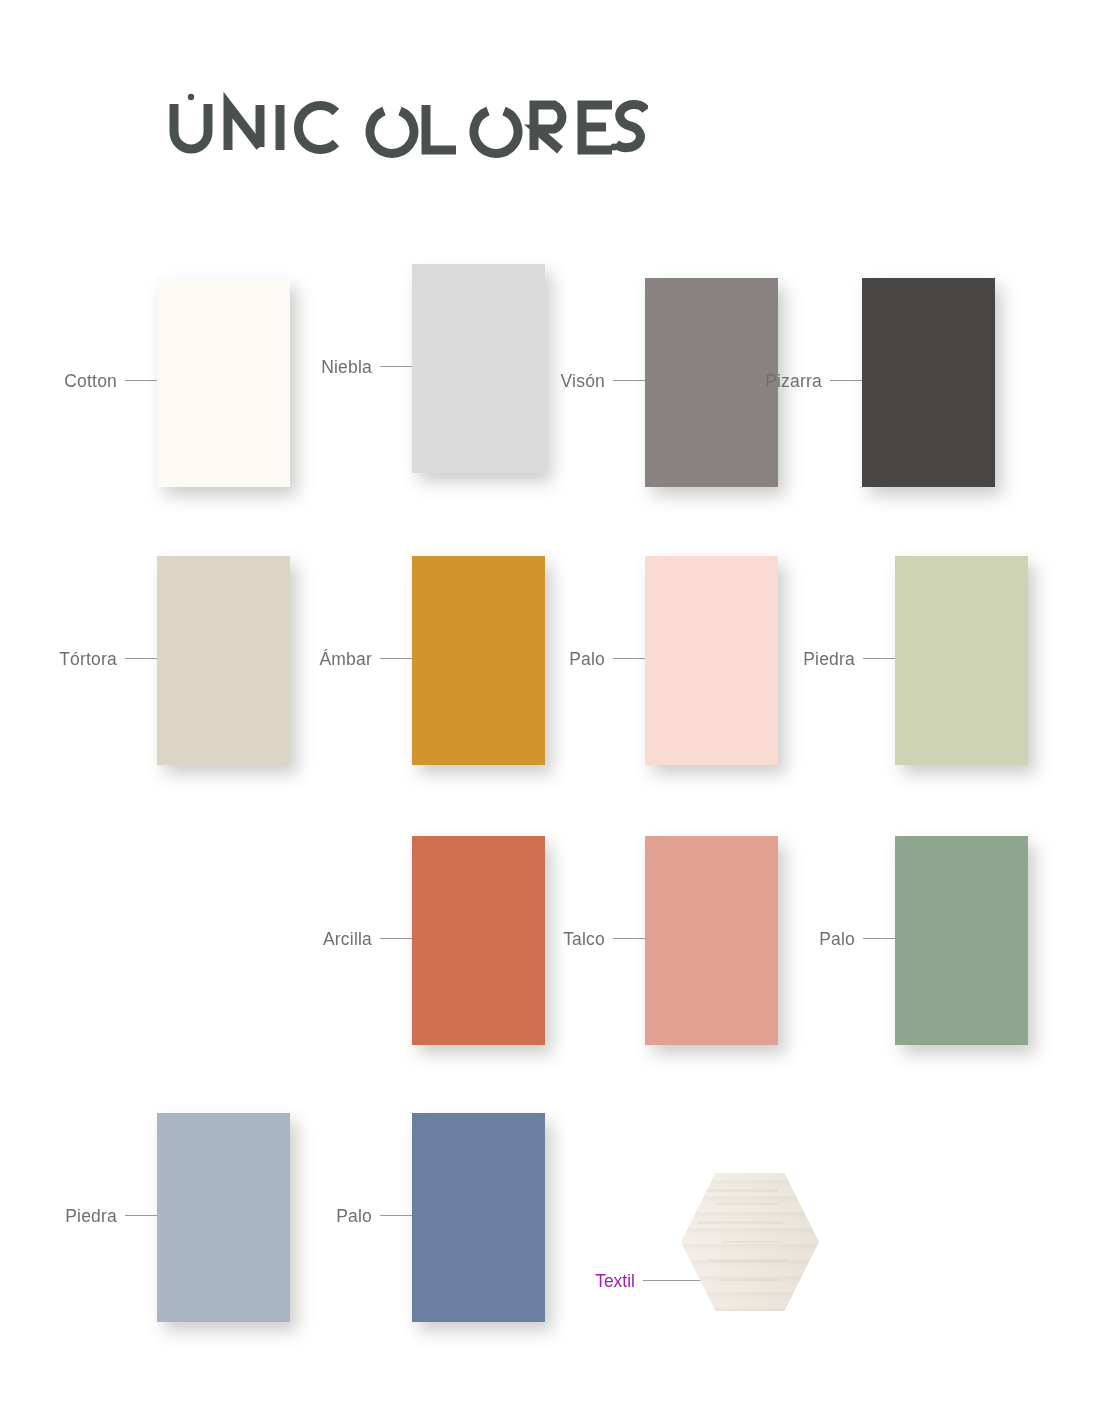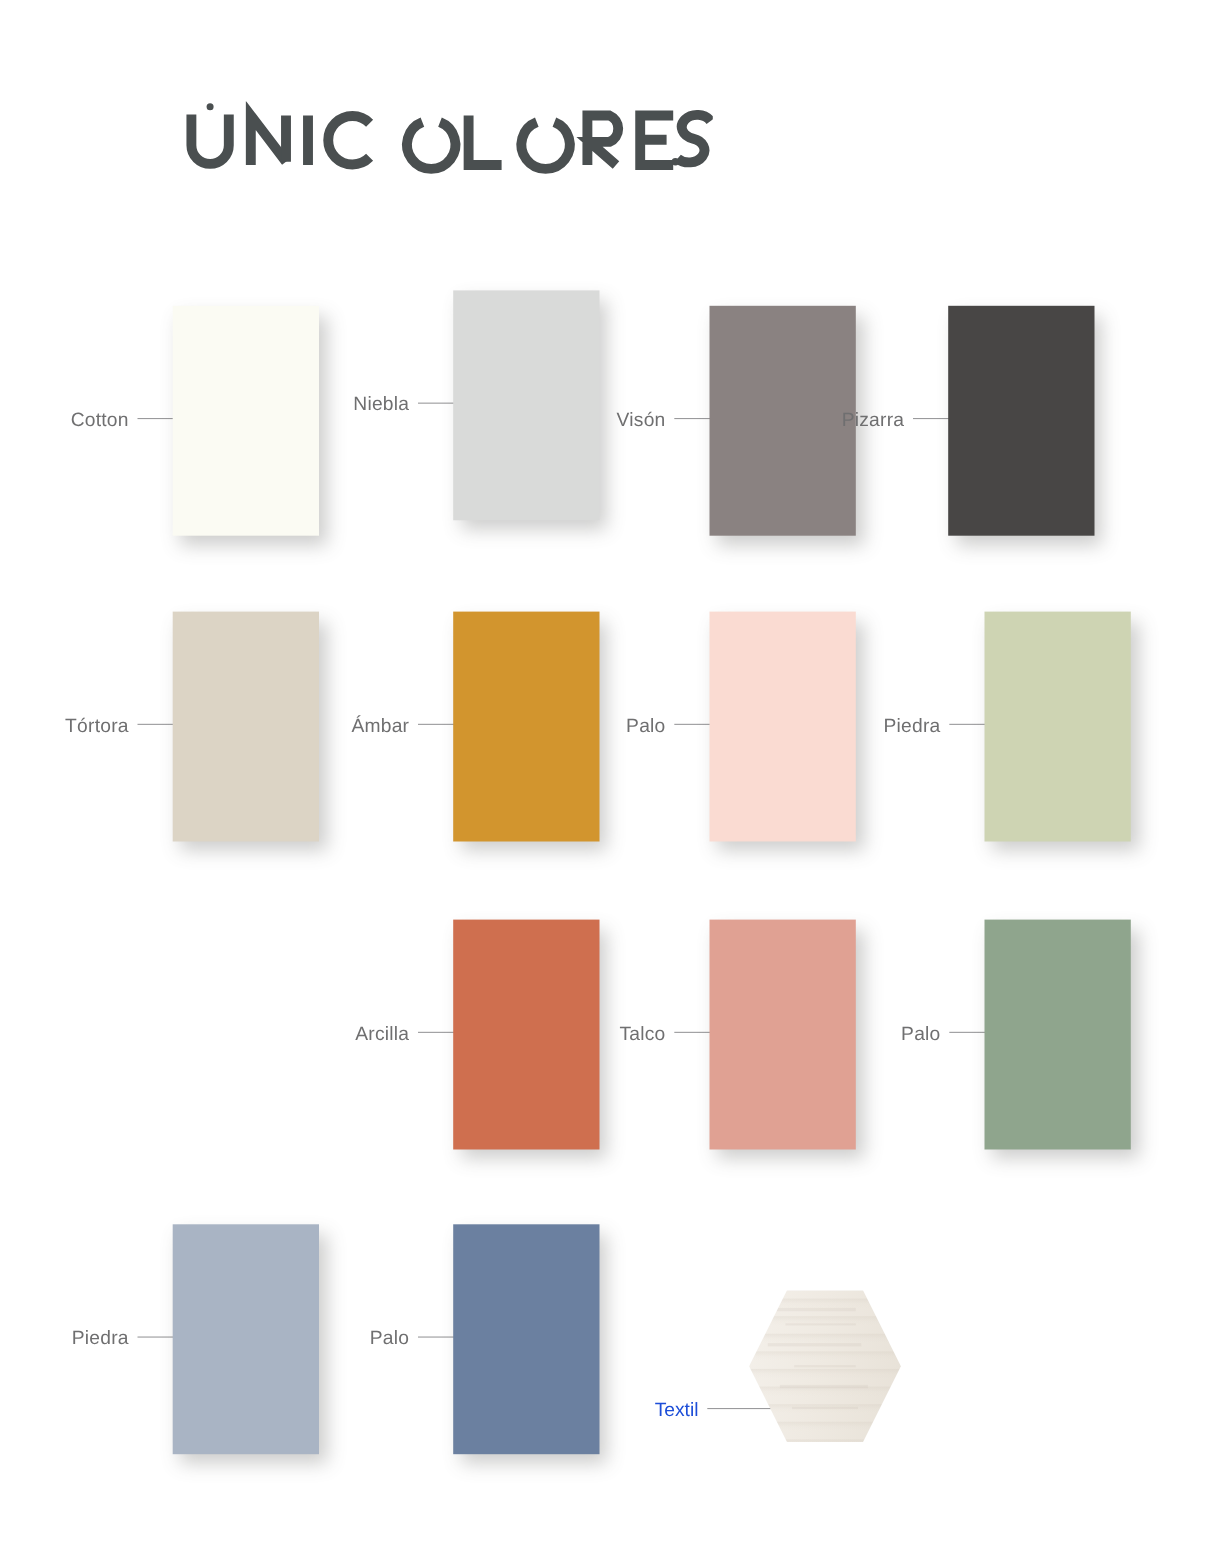"Textil" .cell-hex .hex-label { color: #1d4ed8 -> #a21caf }
